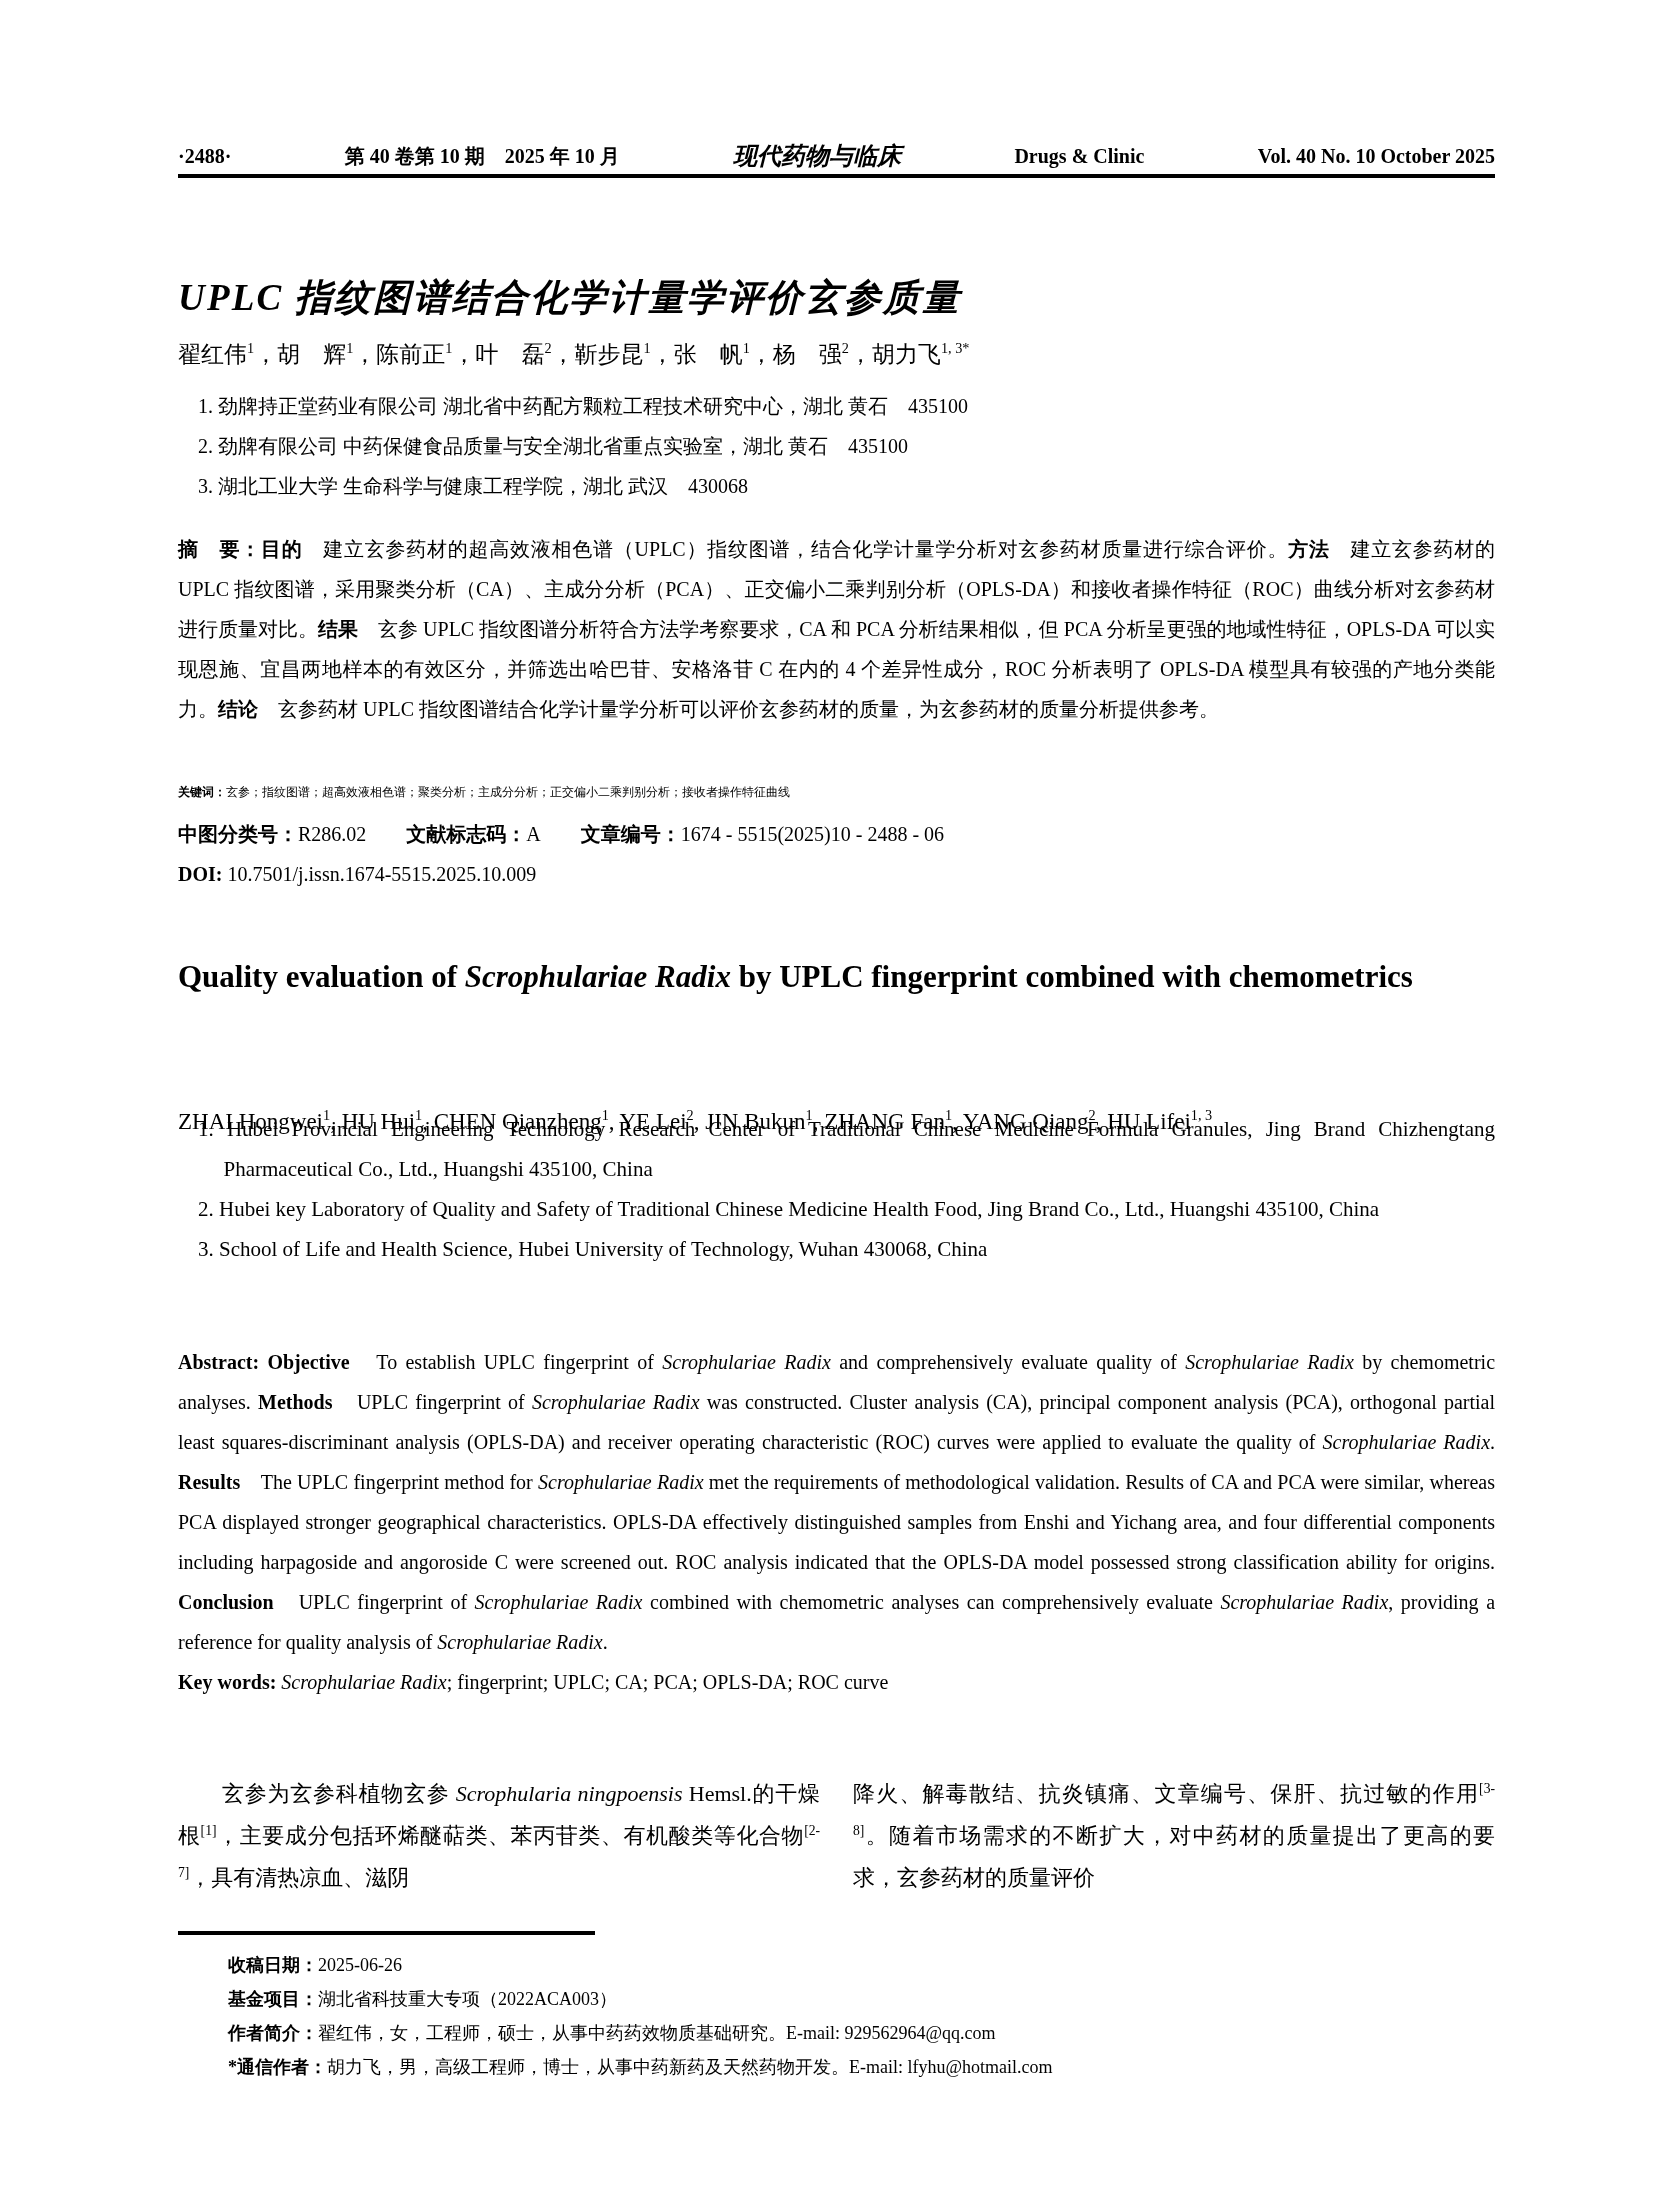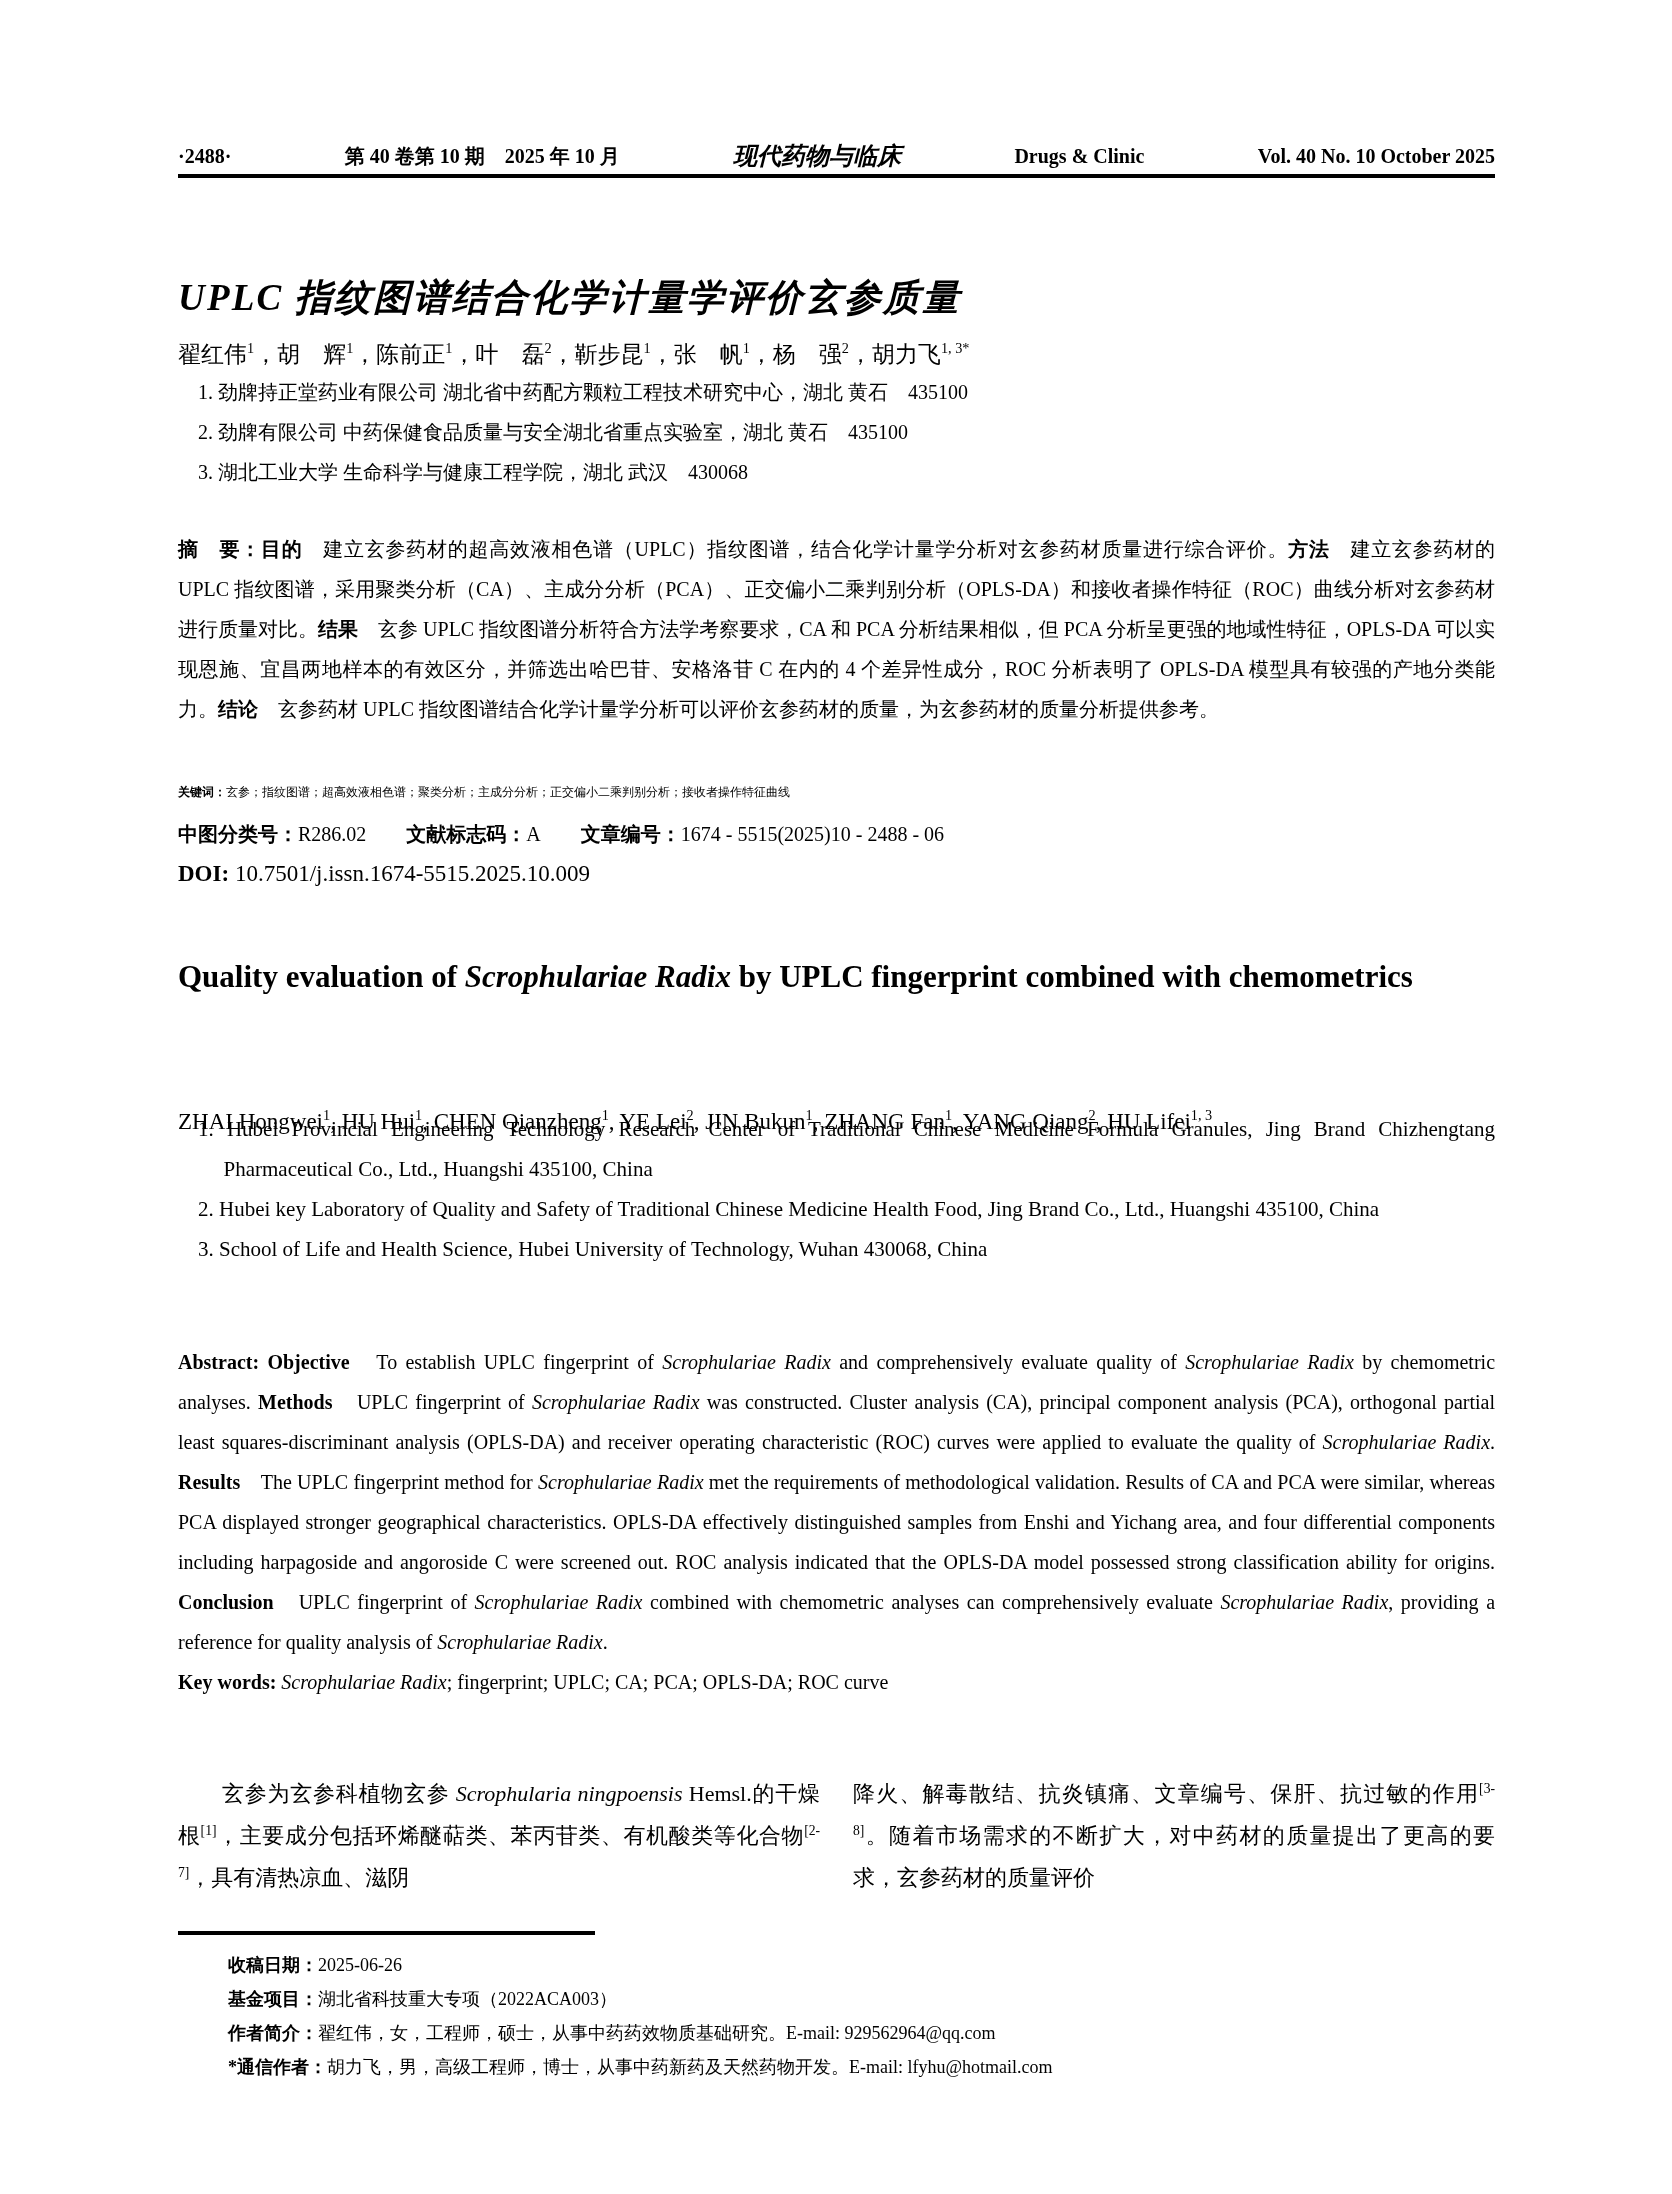"1. 劲牌持正堂药业有限公司 湖北省中药配方颗粒工程技术研究中心，湖北 黄石" .affil-cn { top: 372px -> 386px }
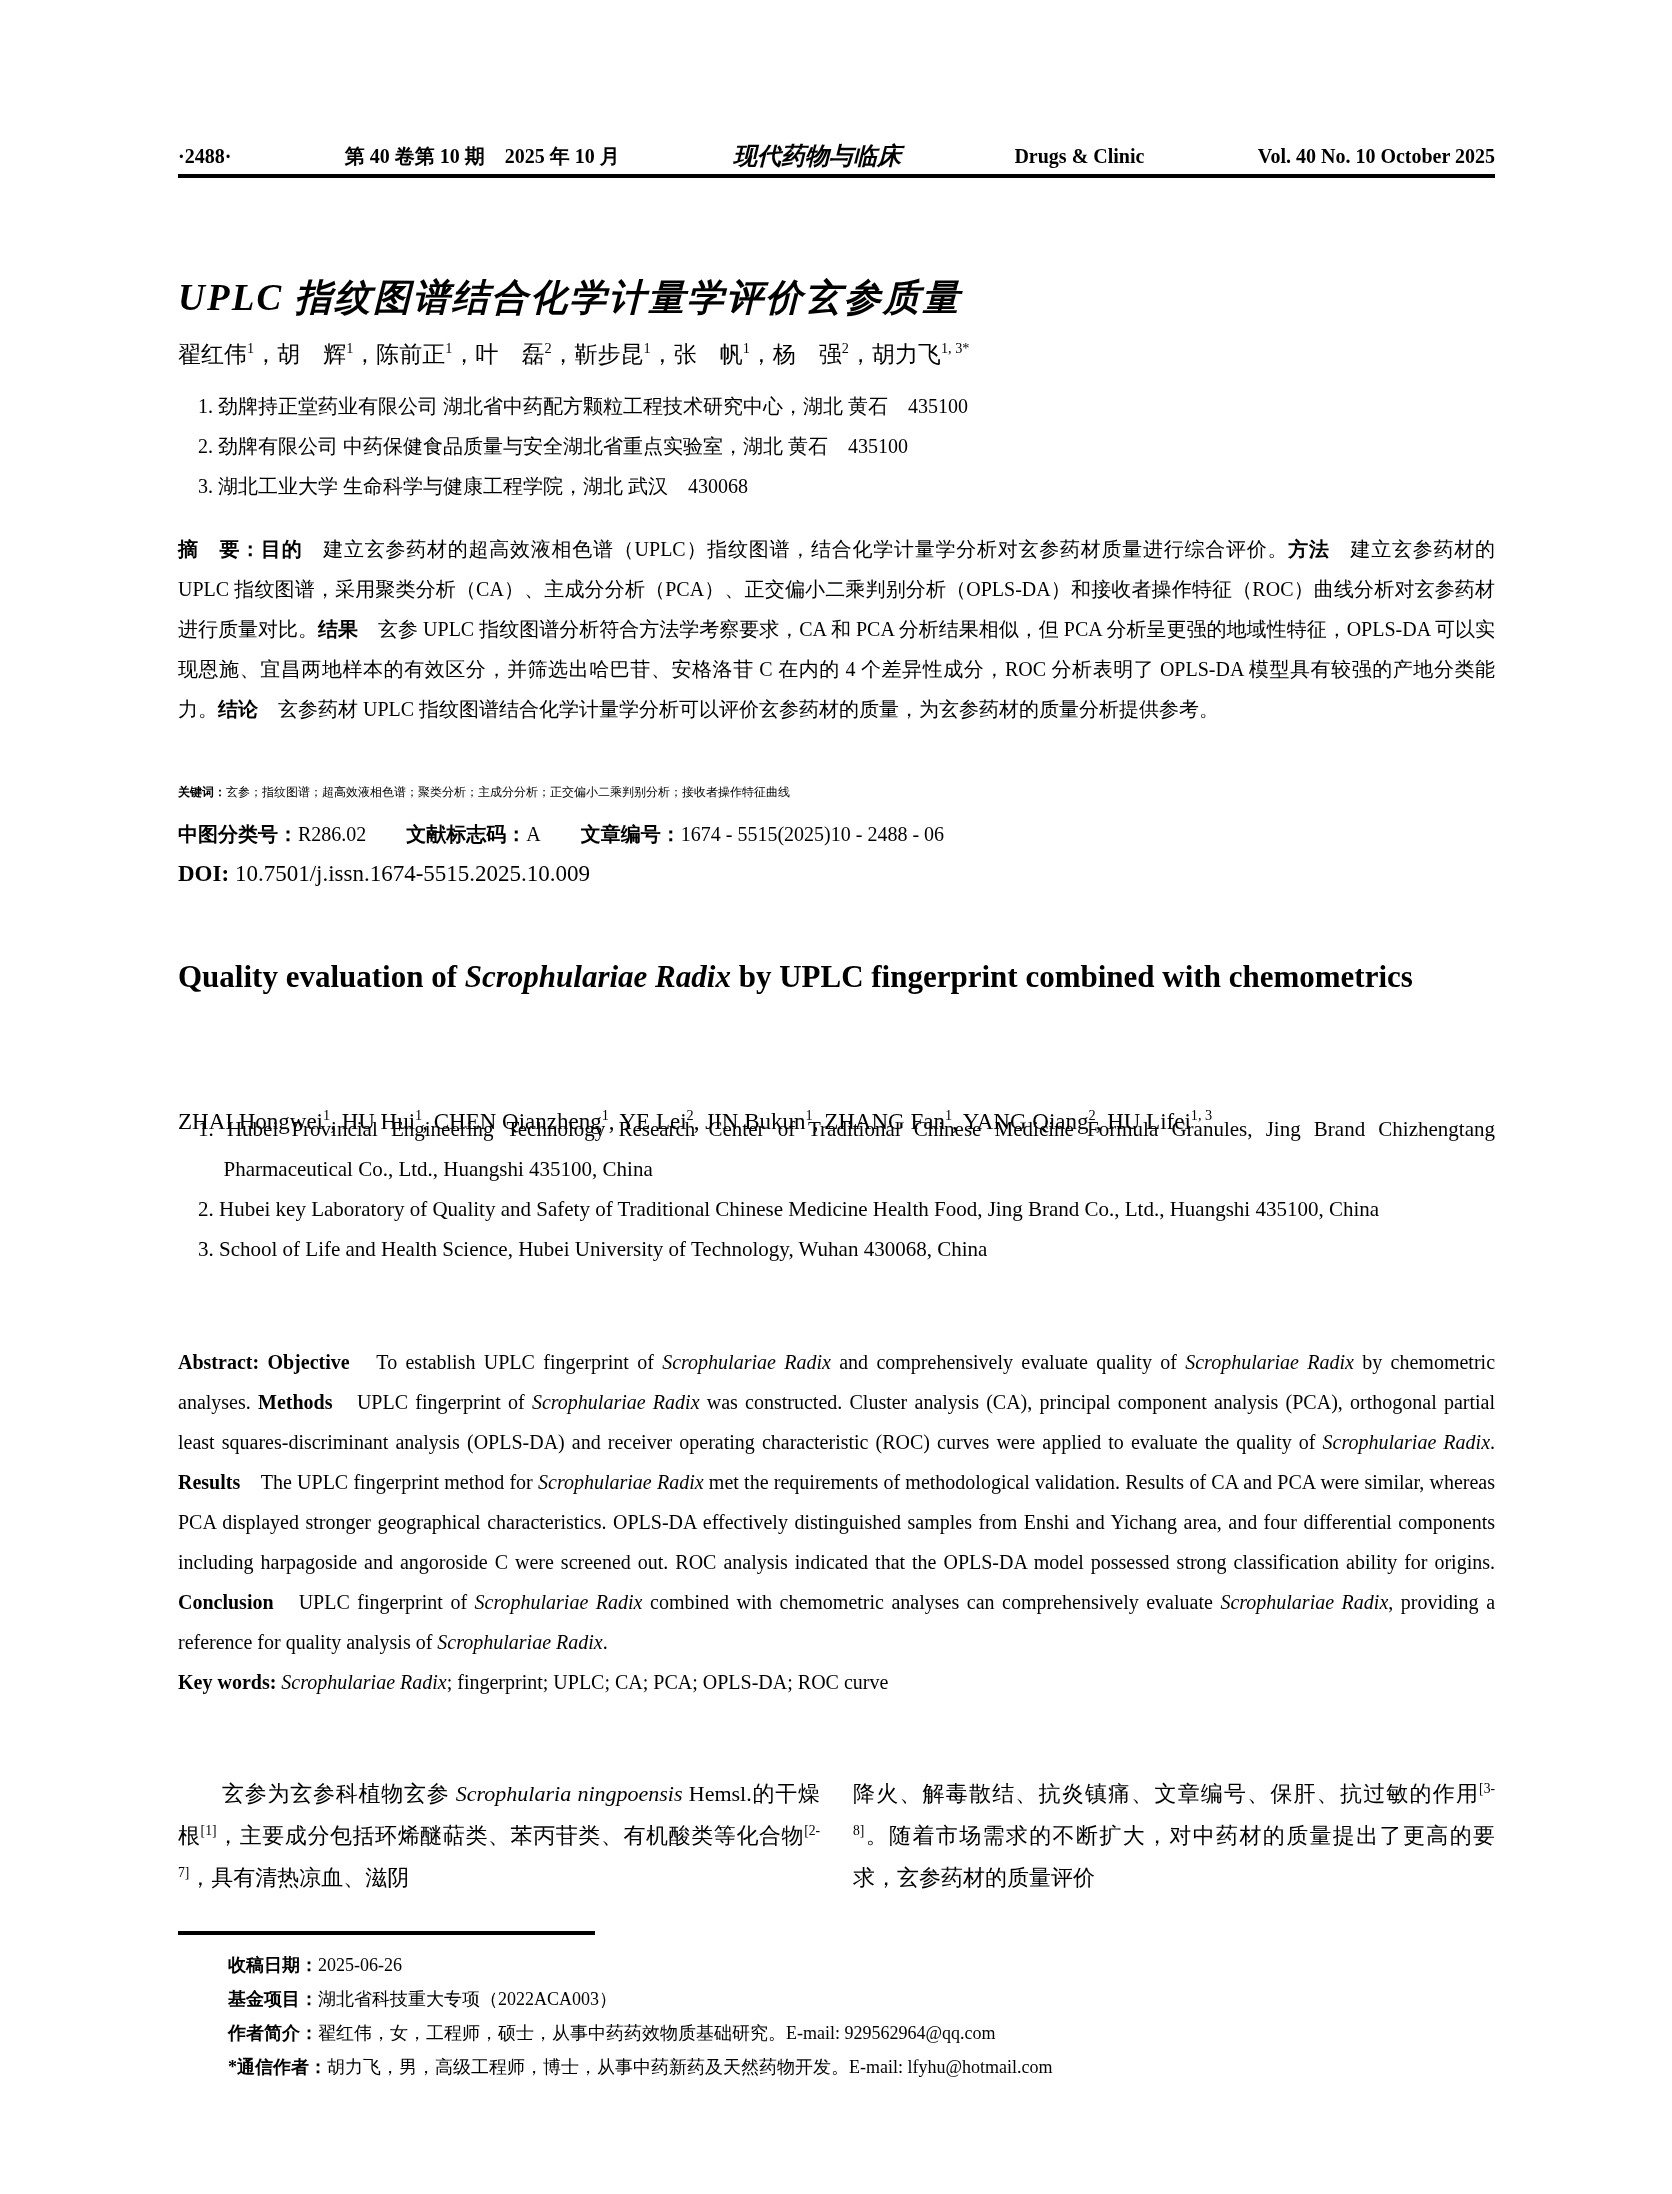"DOI:" .doi { font-size: 23px -> 20px }
